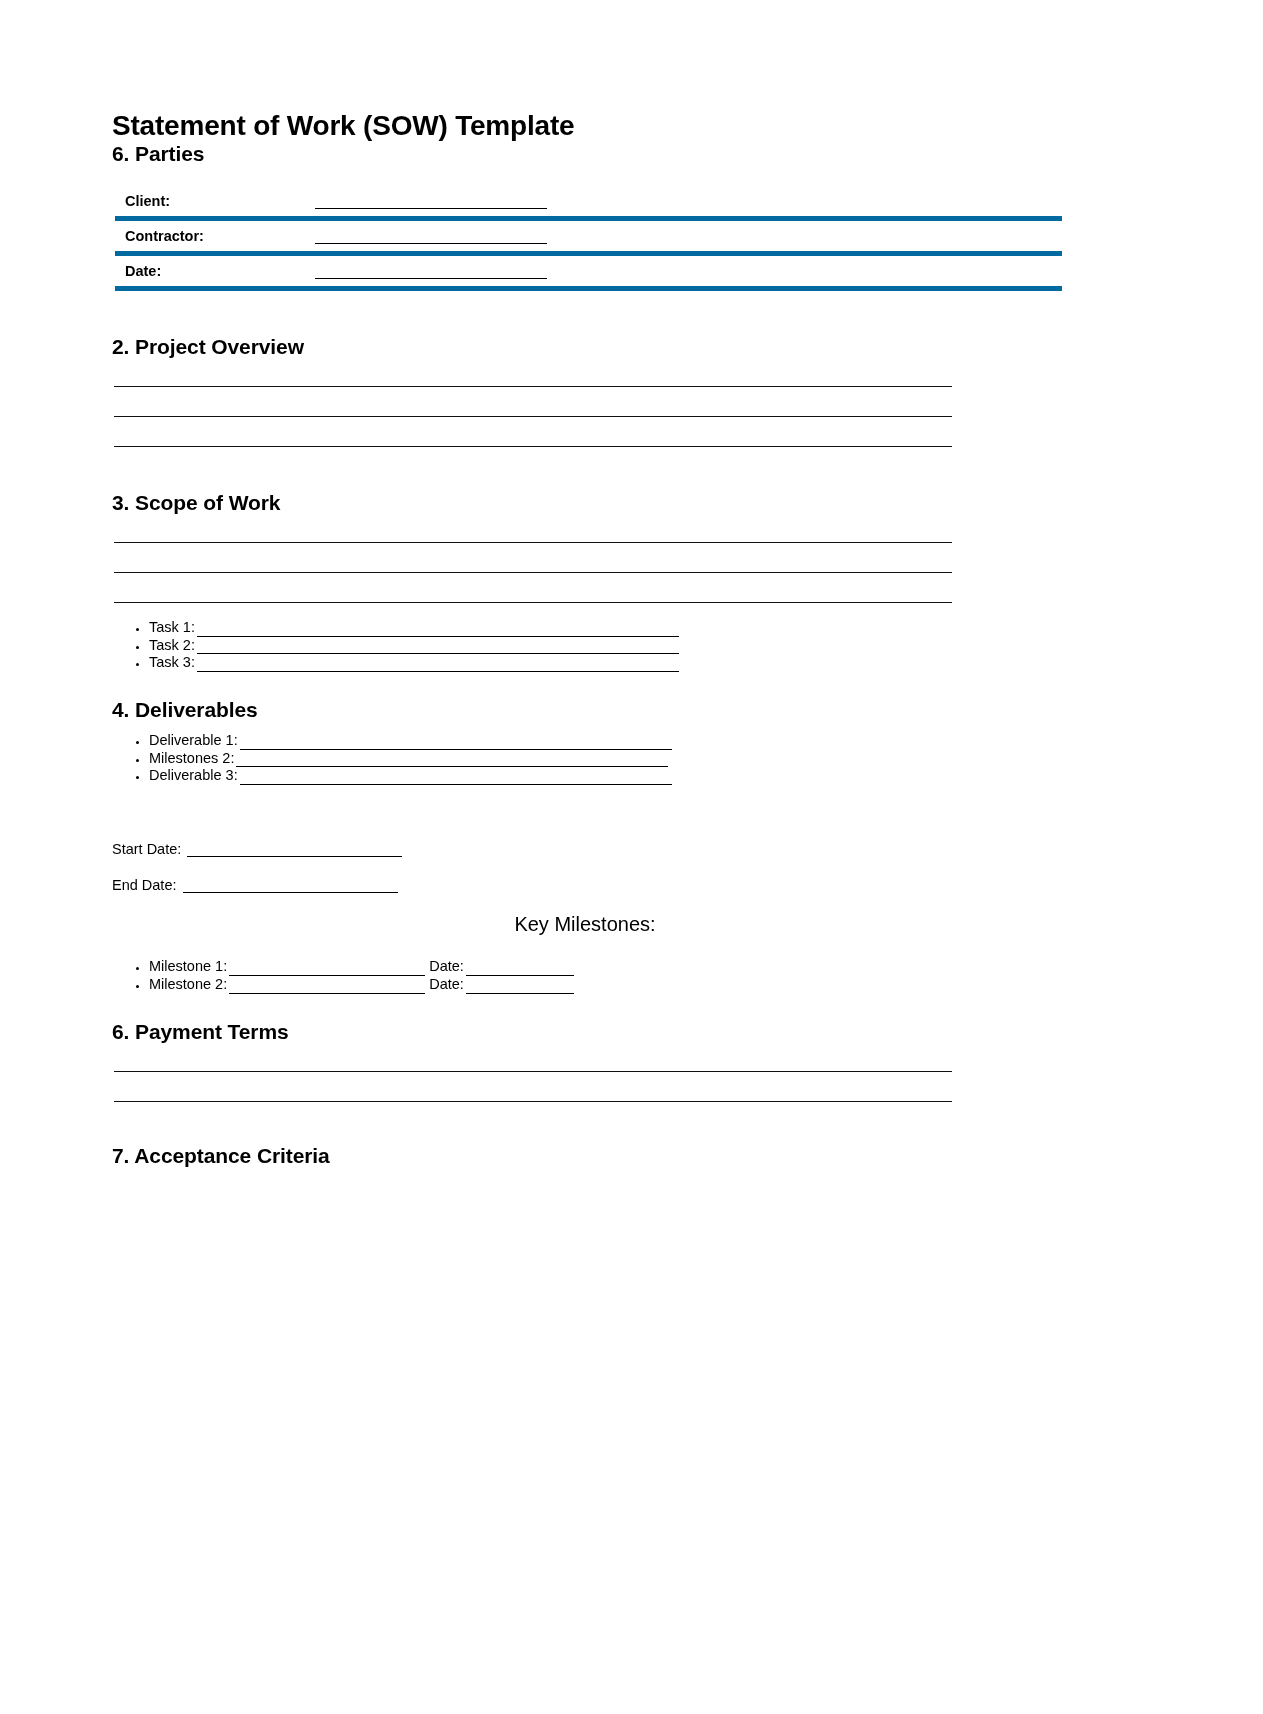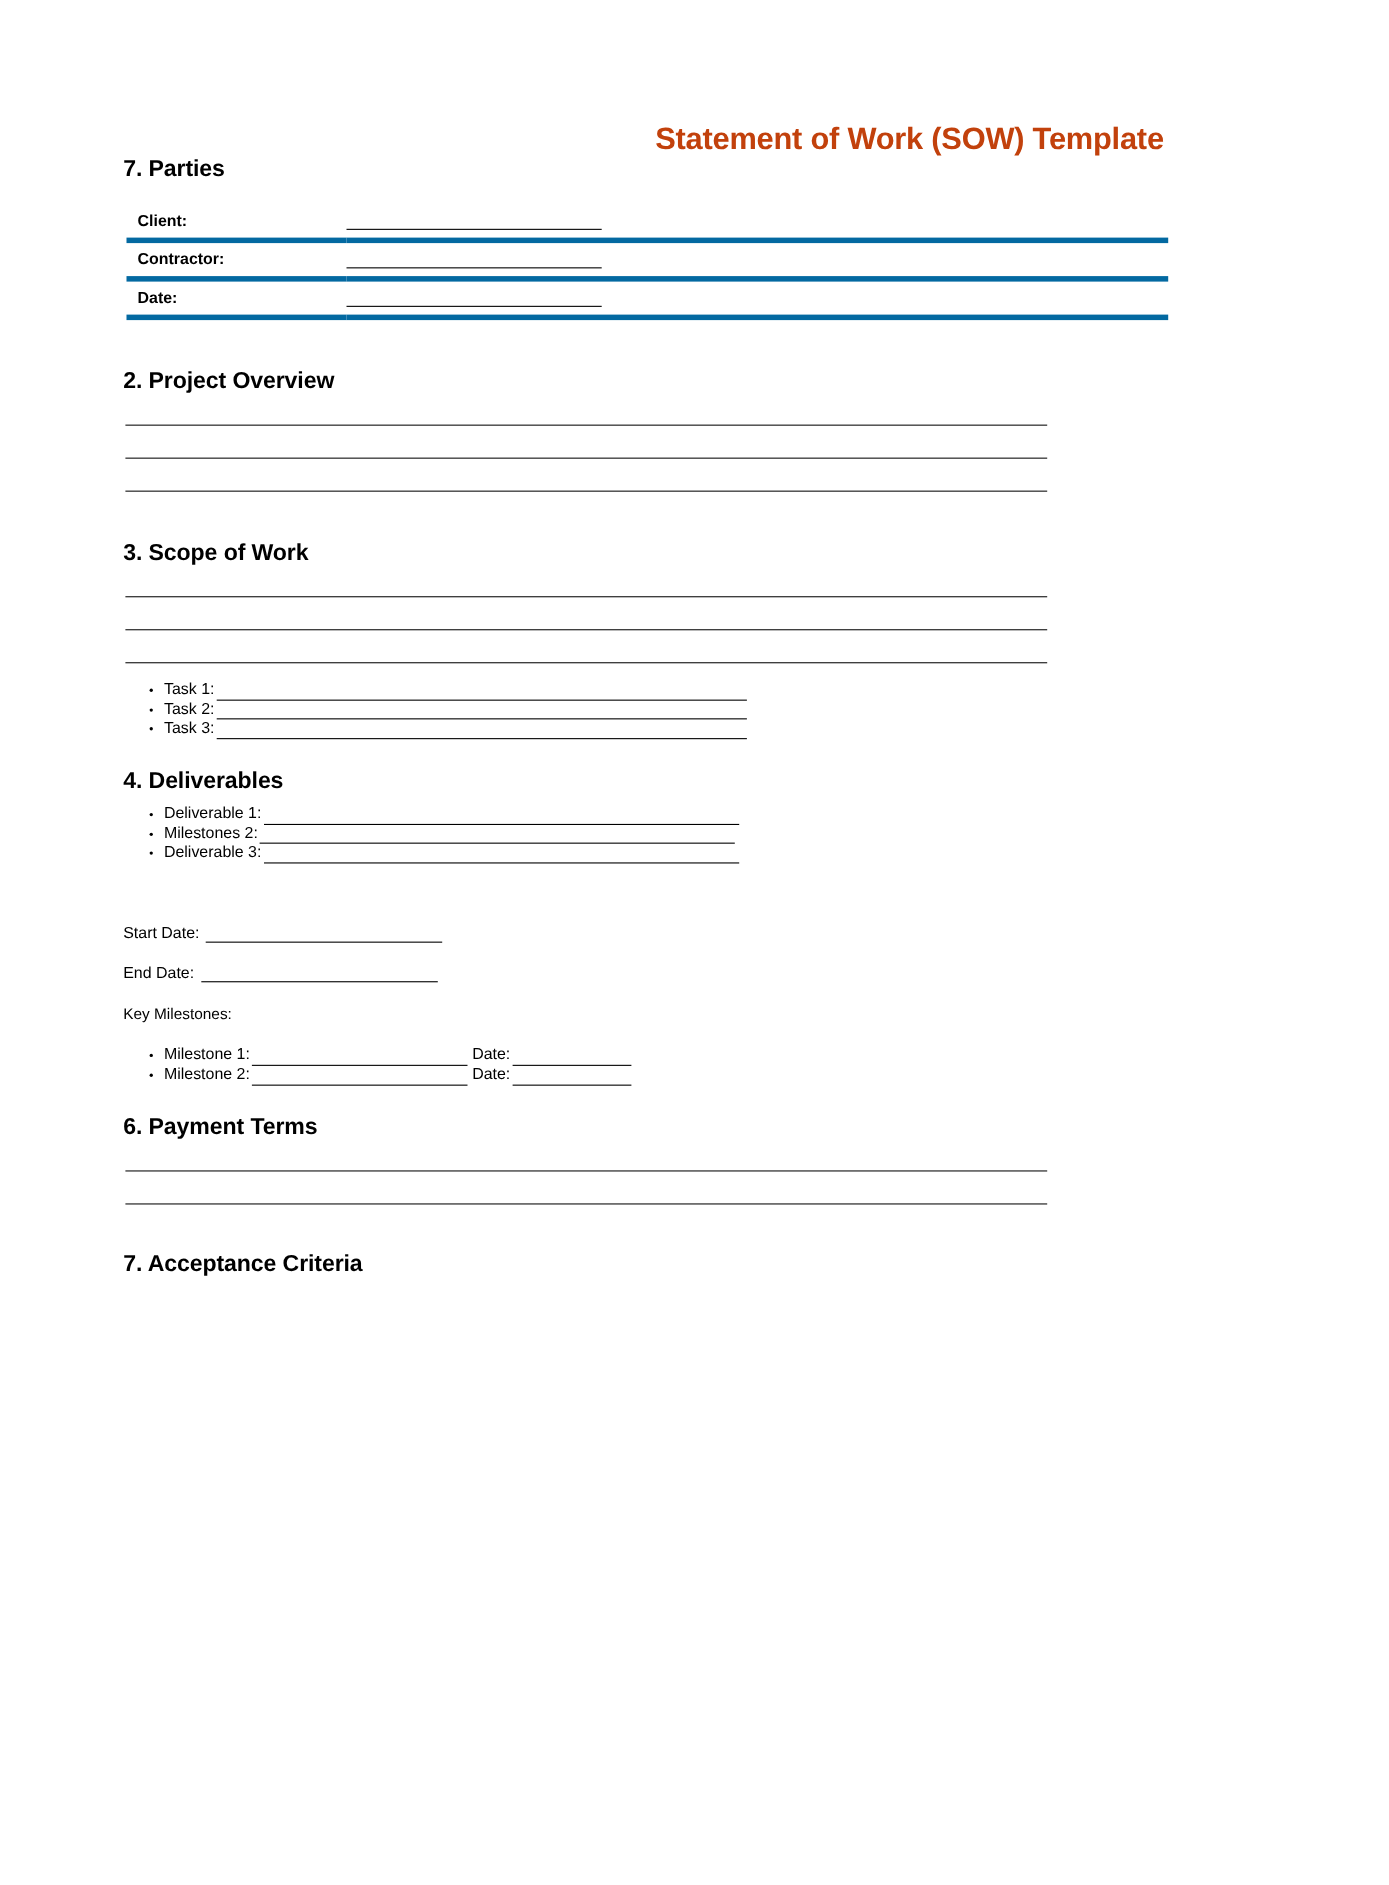"Statement of Work (SOW) Template" .doc-title { color: #c2410c -> #000000; text-align: right -> left }
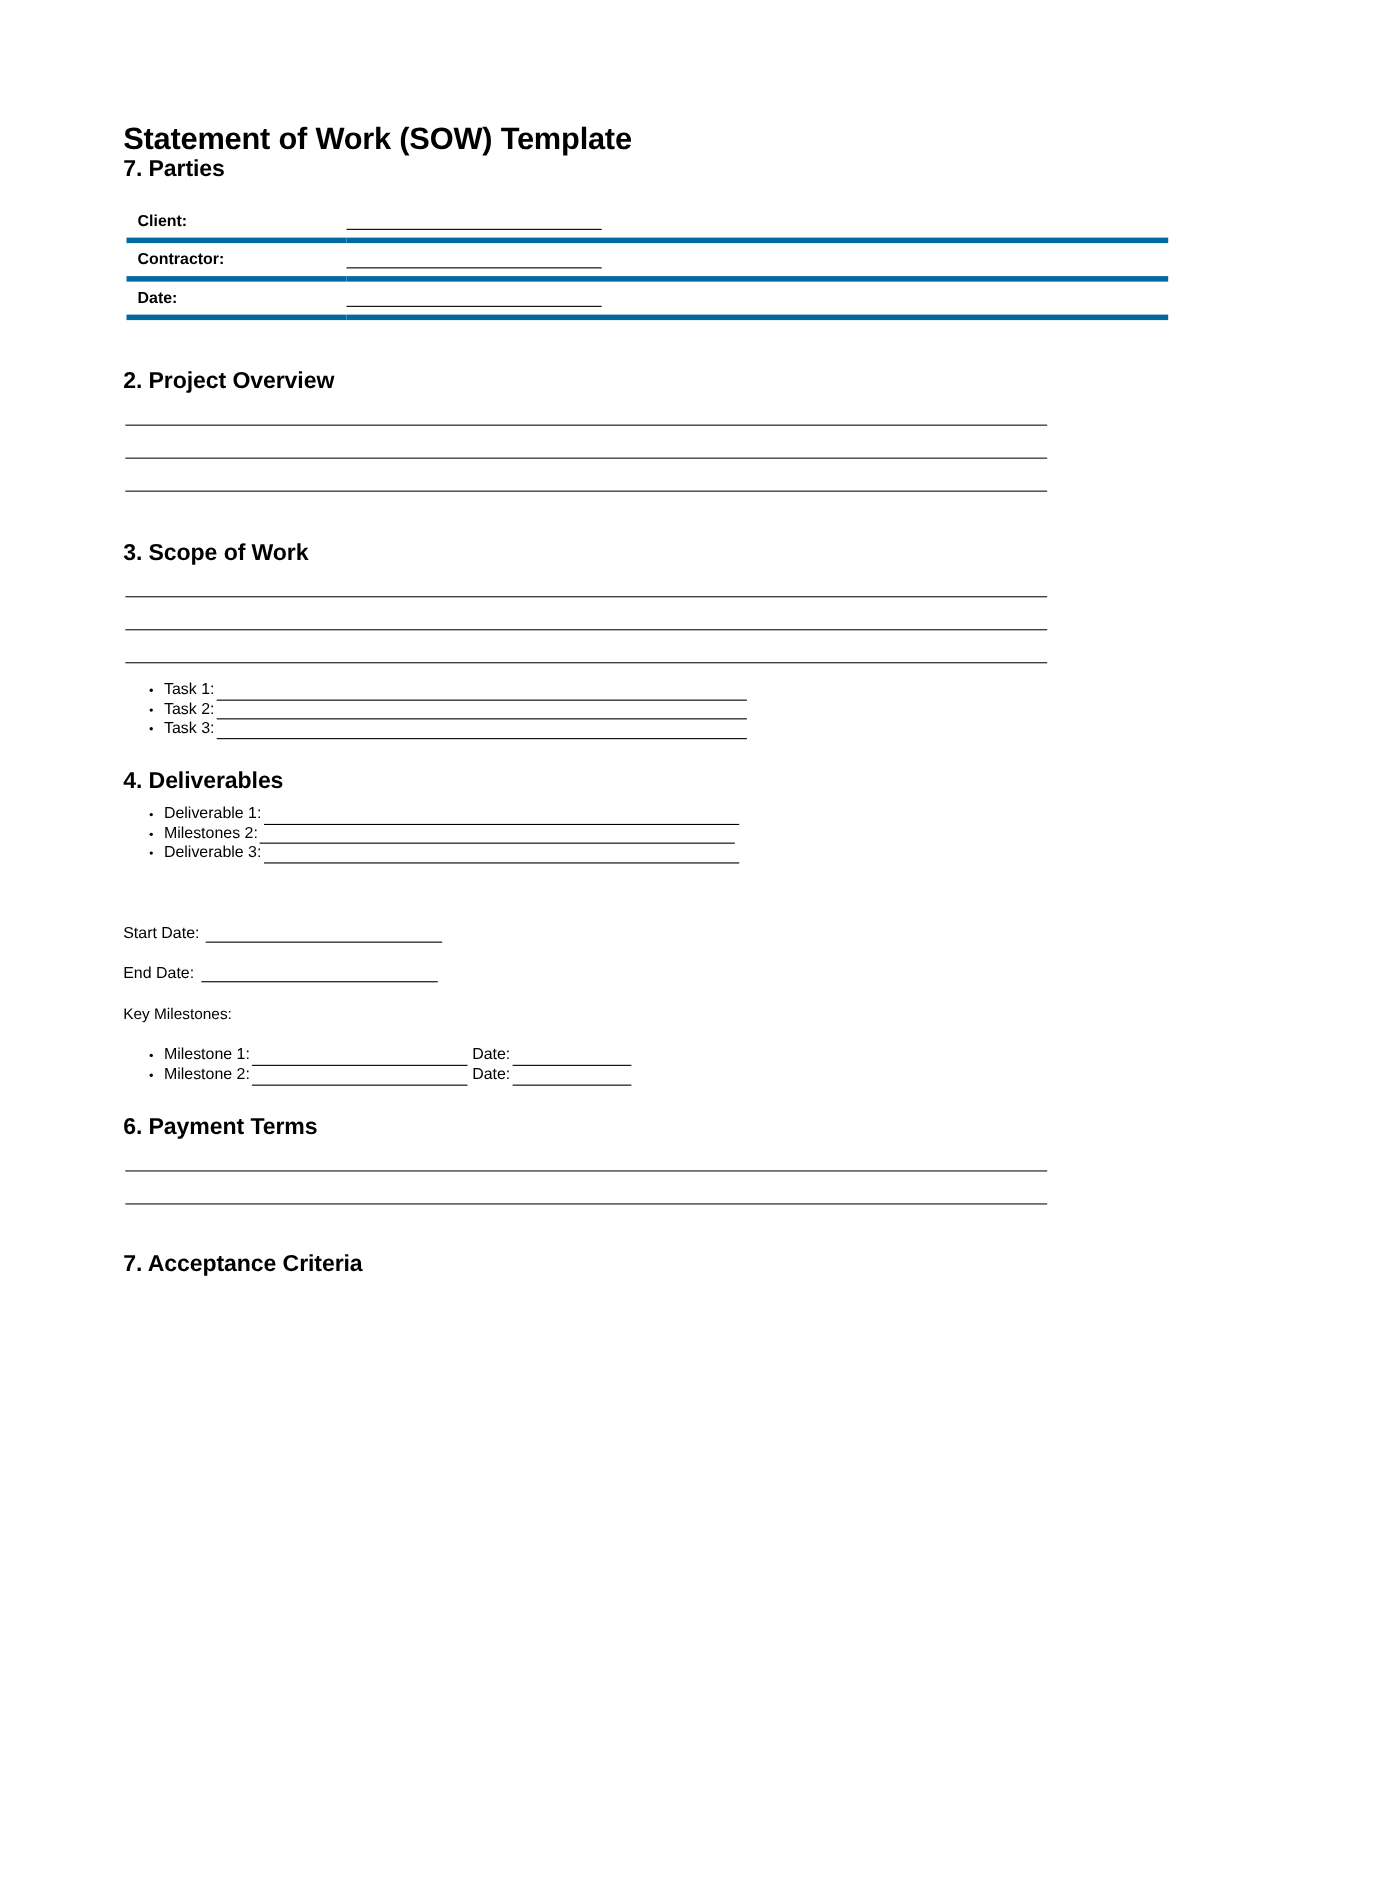"7. Parties" h2.section-heading { text: 7 -> 6 }
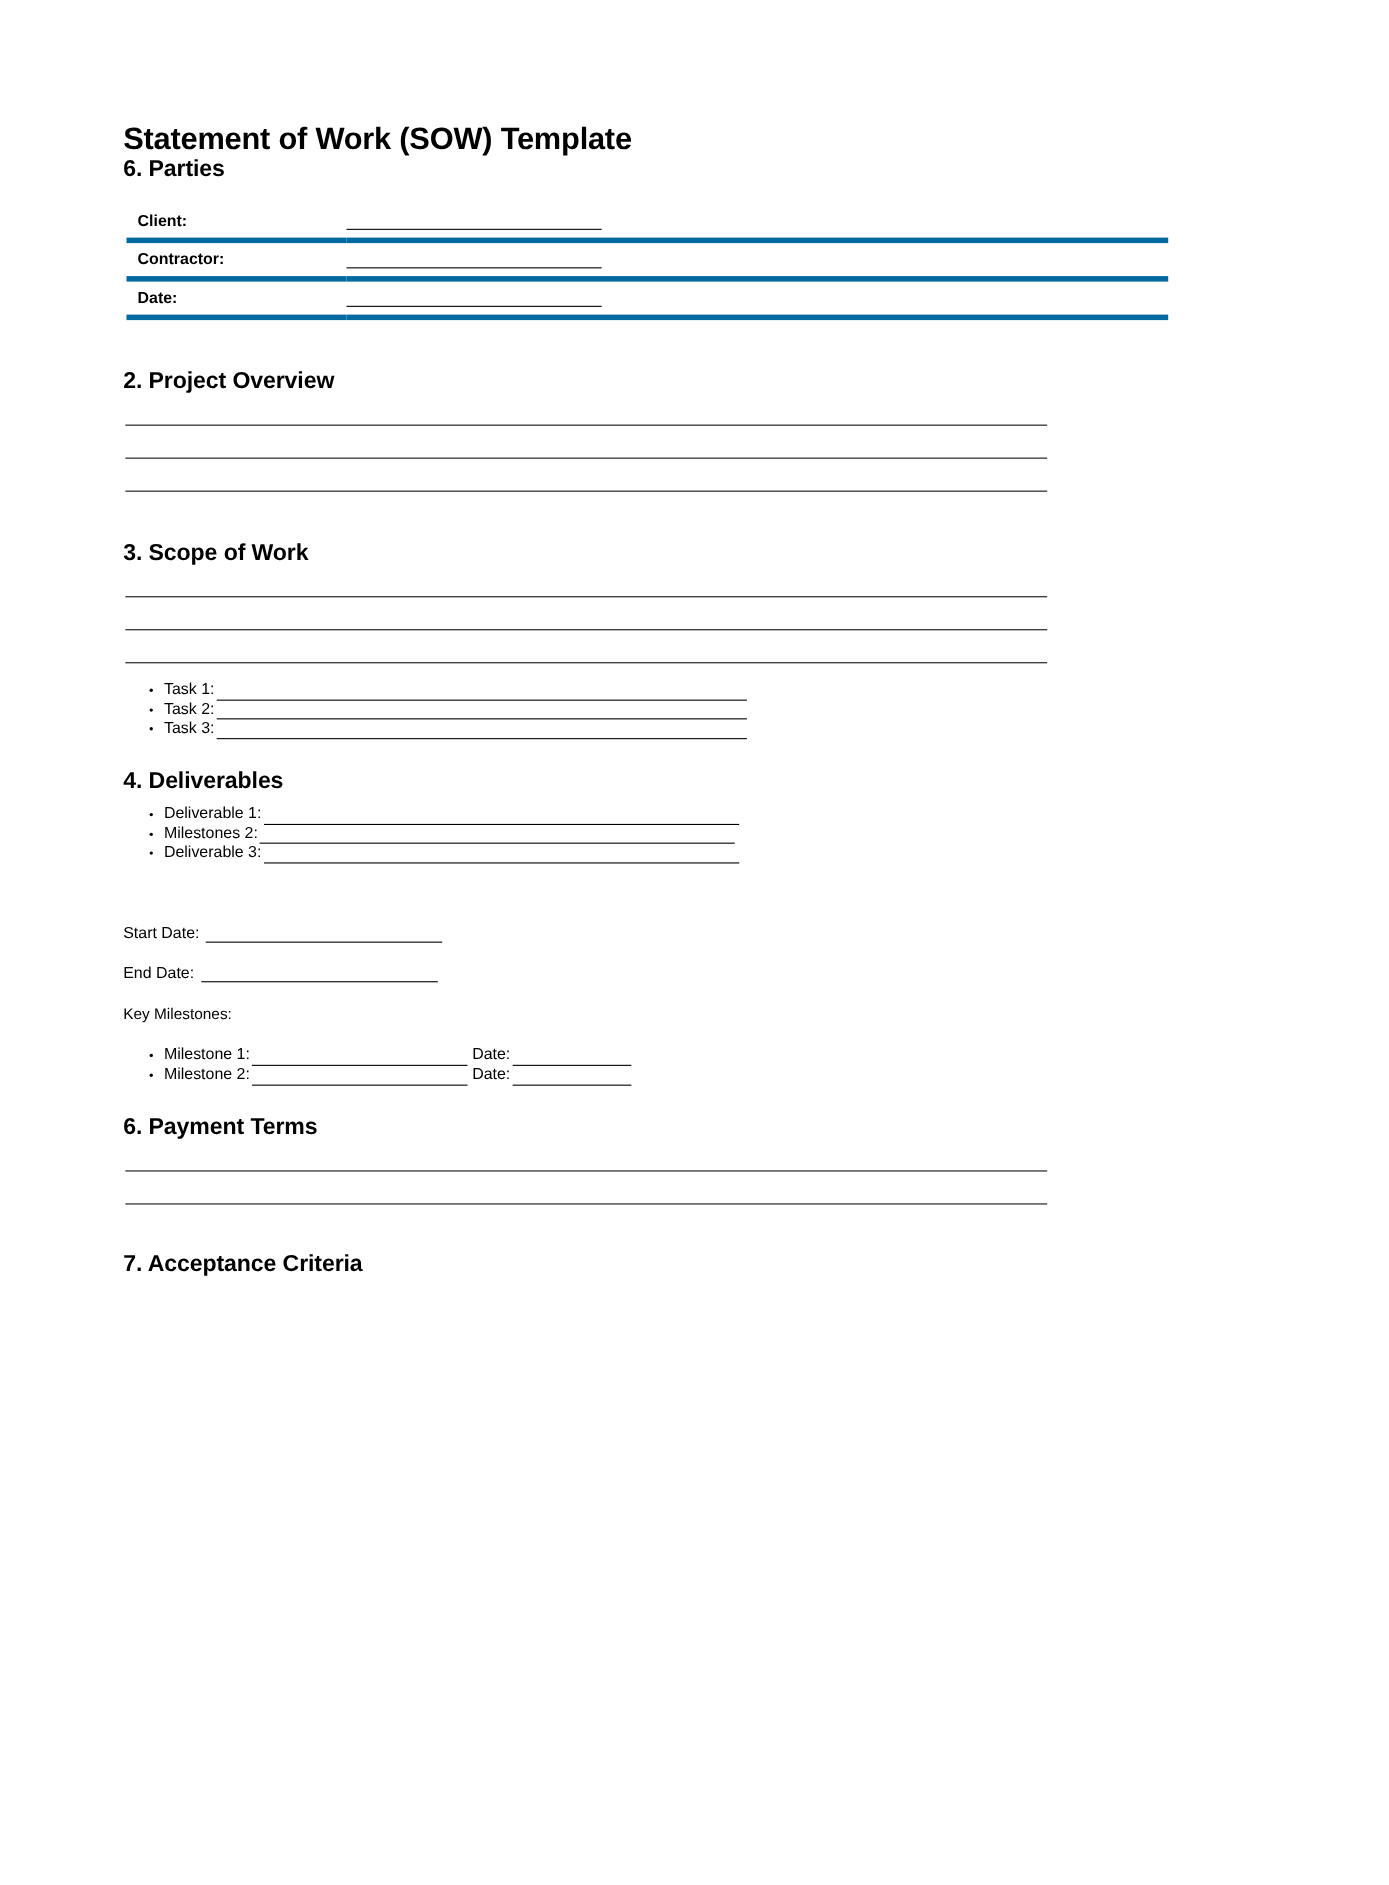"Key Milestones:" .plain-line { font-size: 14px -> 20px; text-align: none -> center }
